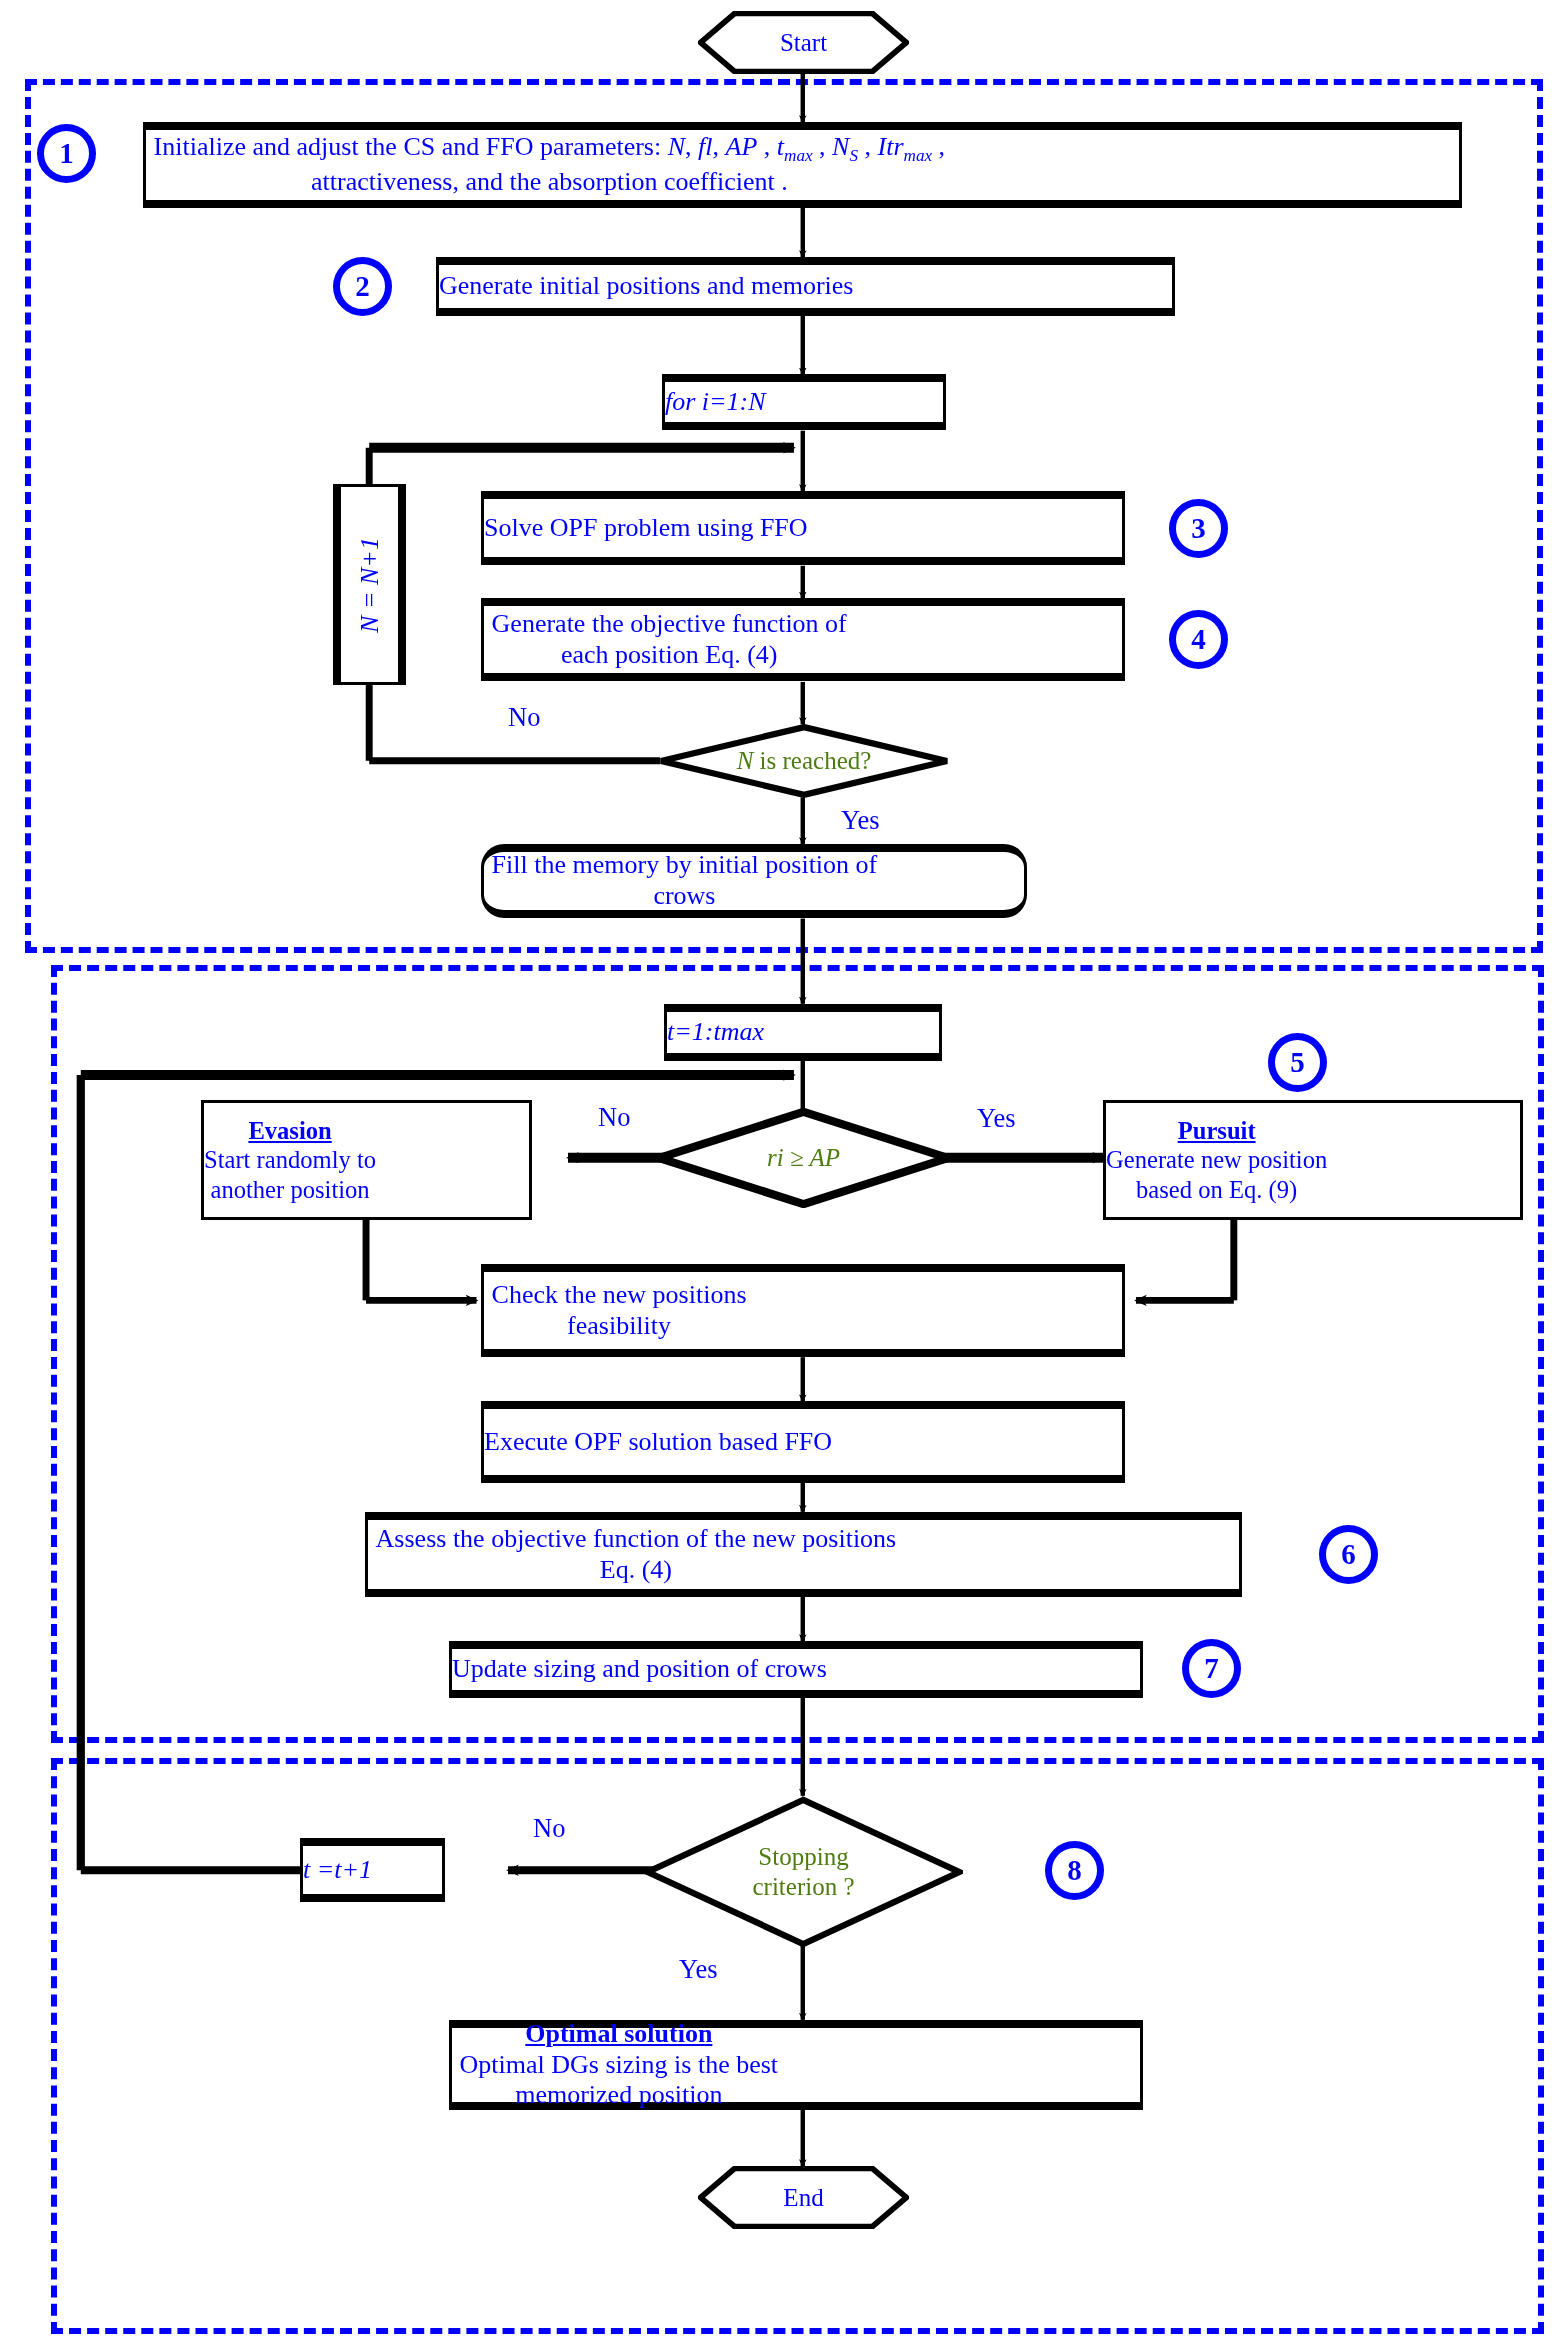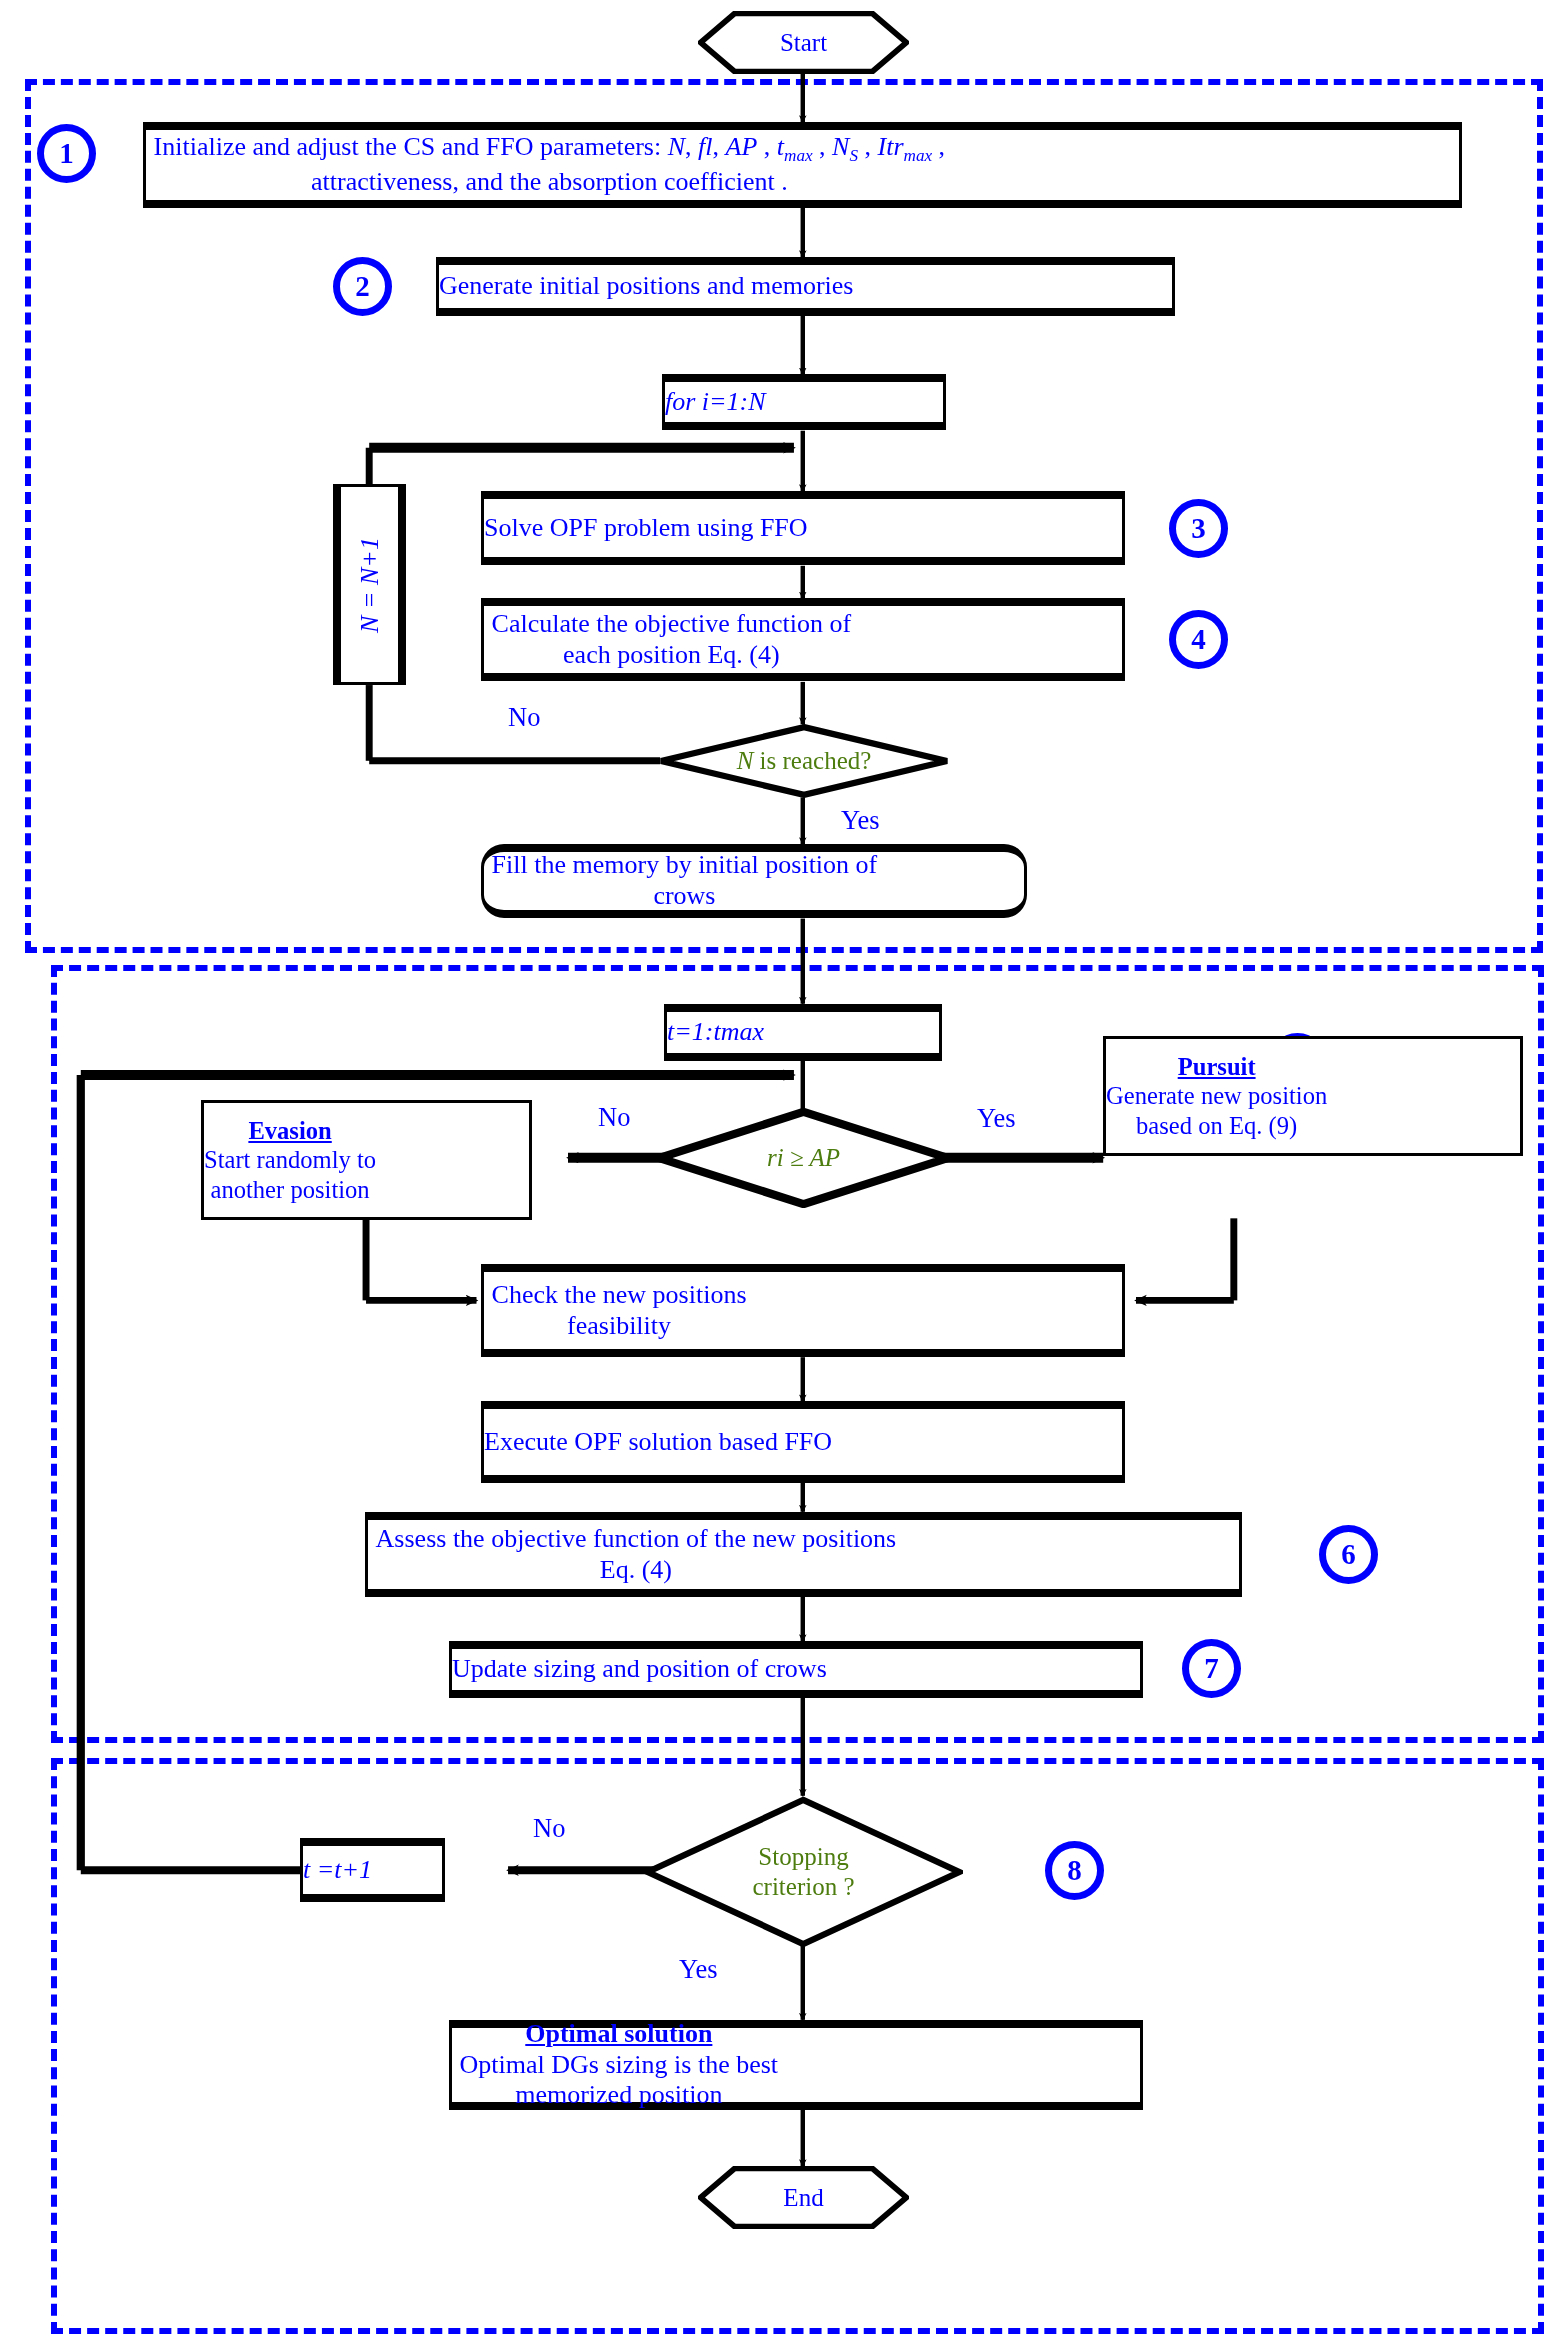"Calculate the objective function of" span { text: Calculate -> Generate }
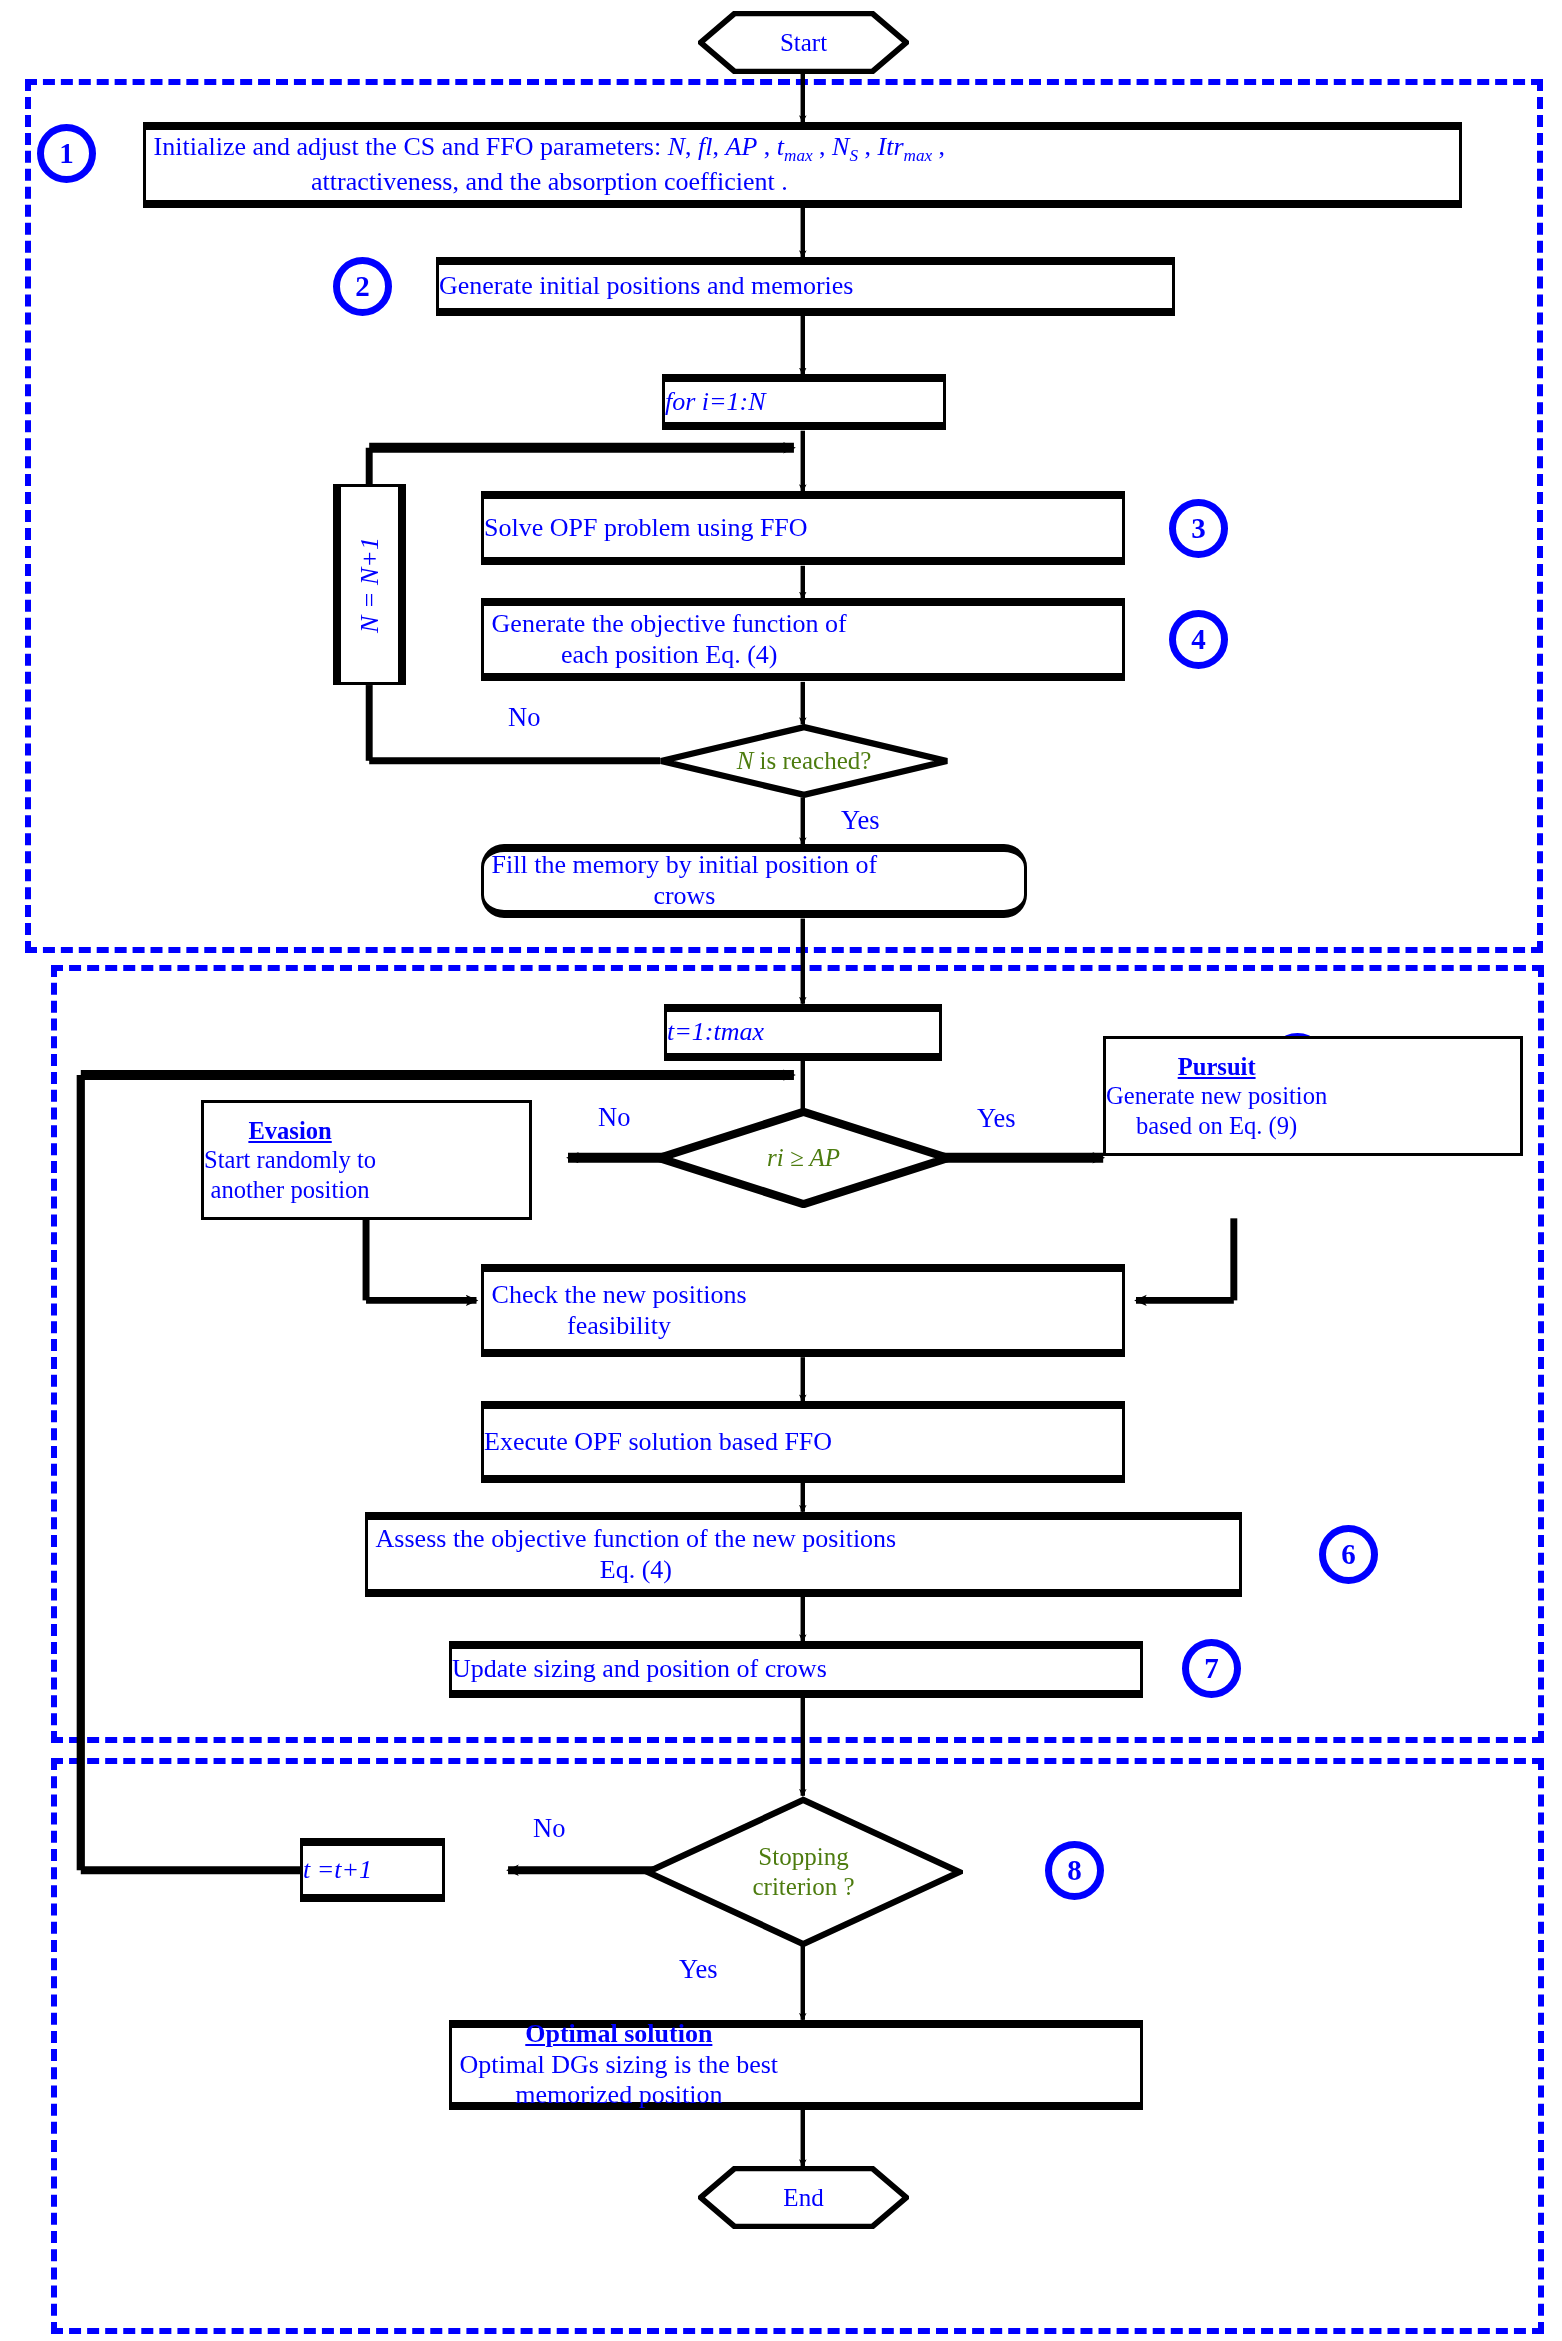"Pursuit" div.node { top: 1036px -> 1100px }
